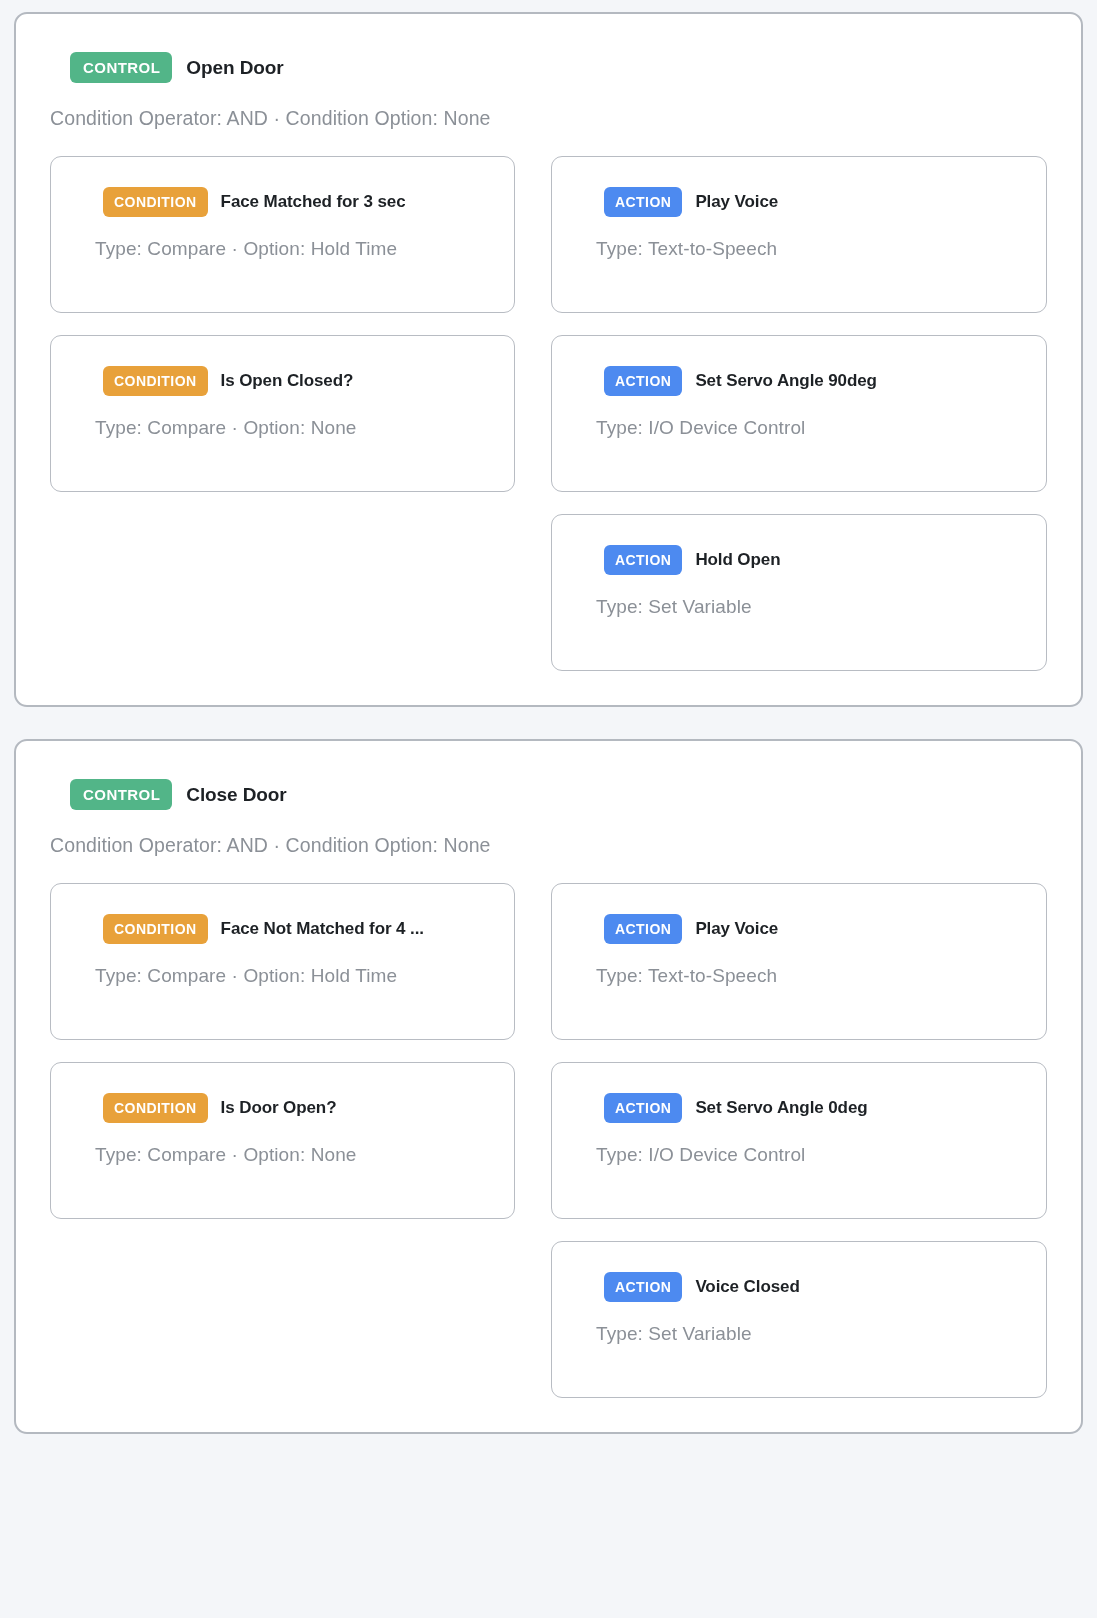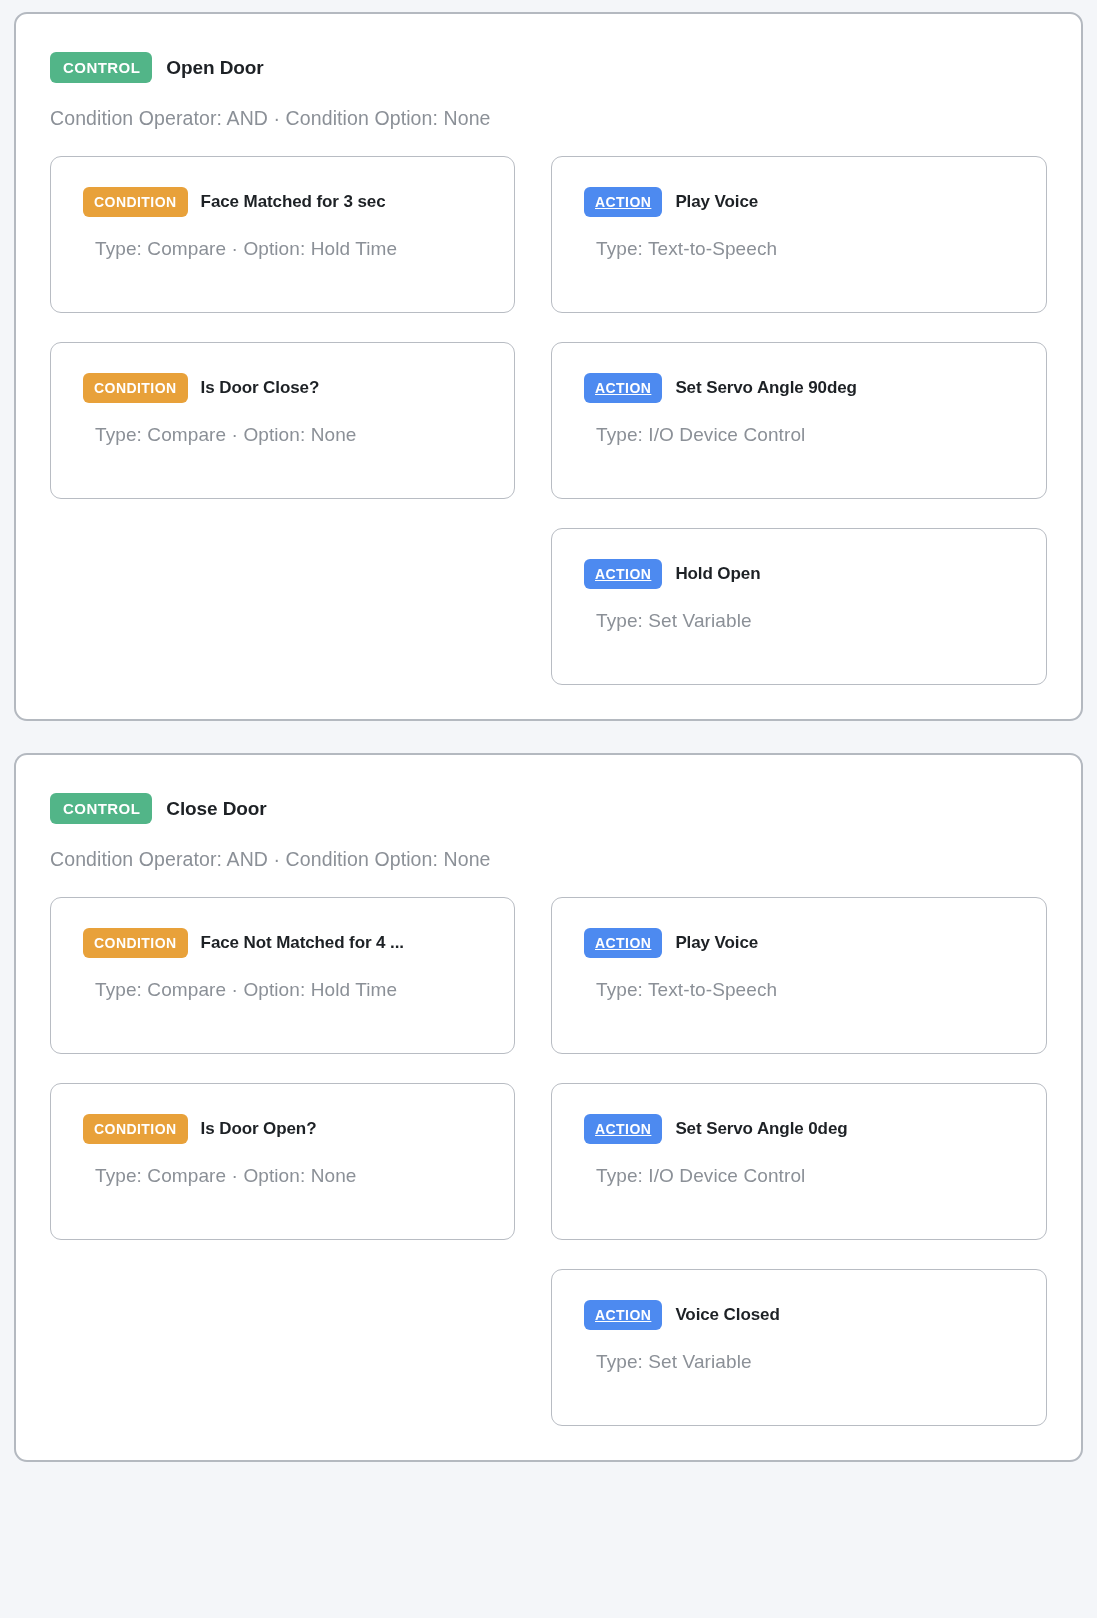"CONTROL" .badge { margin-left: none -> 20px }
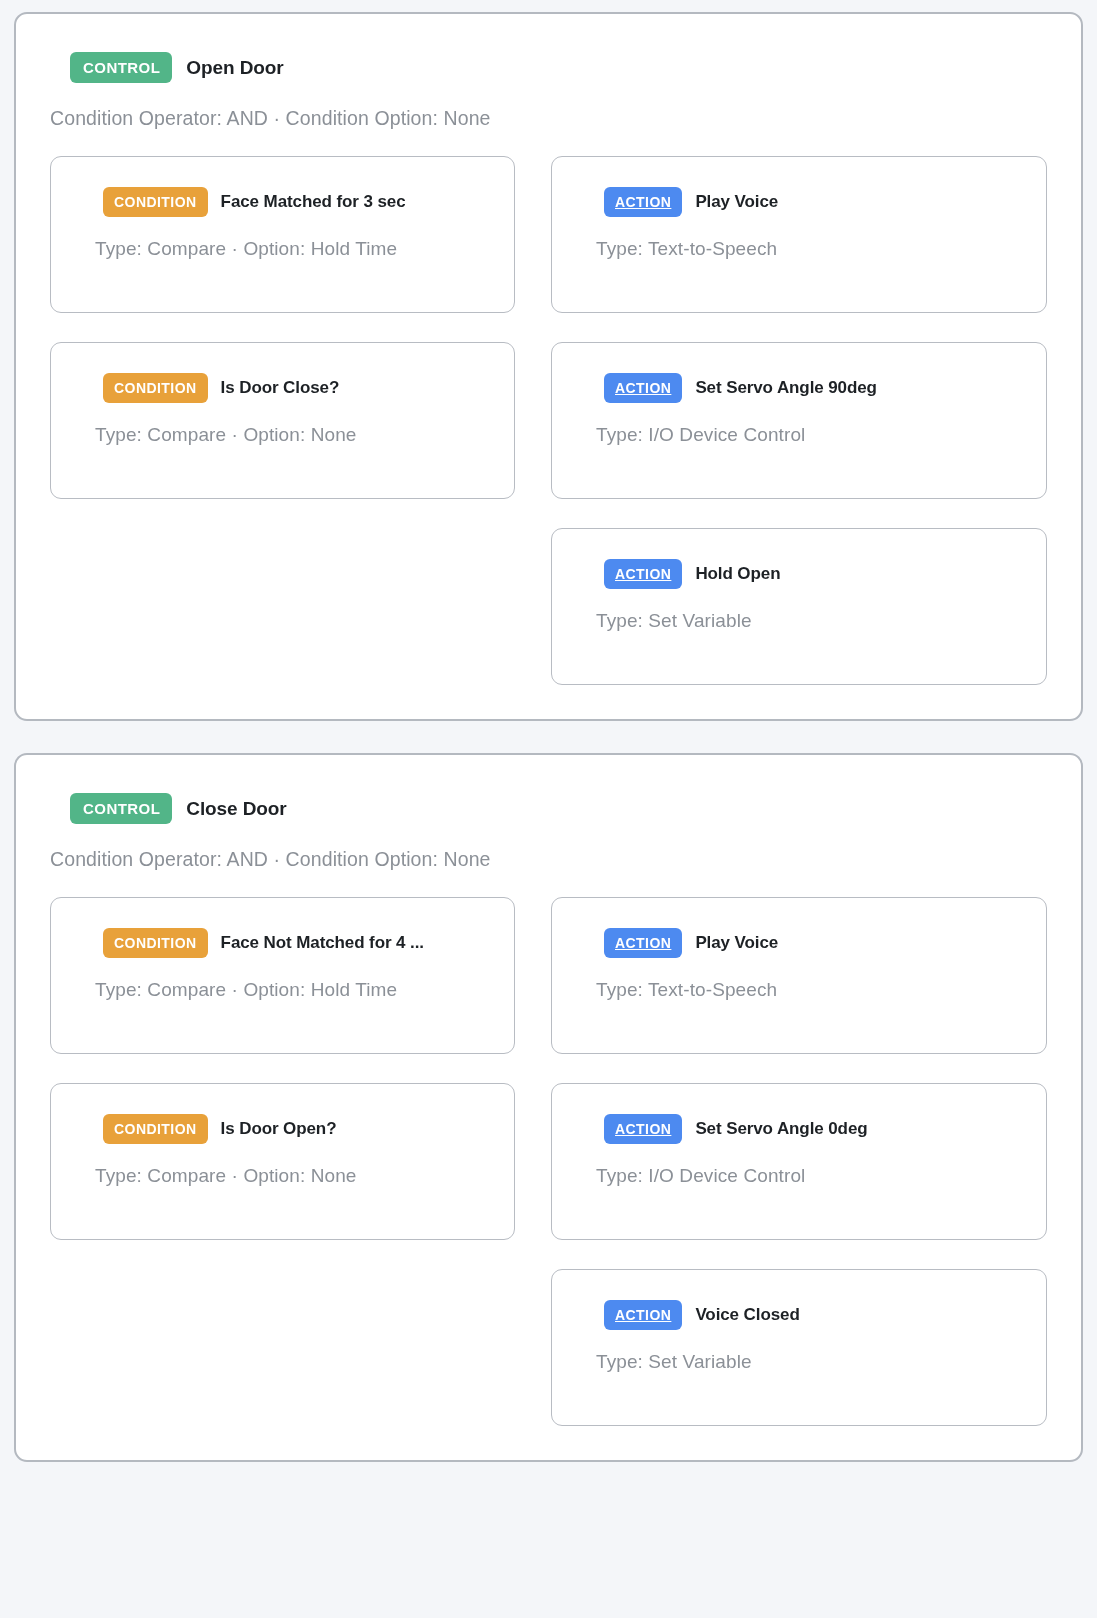"CONDITION" .column { gap: 29px -> 22px }
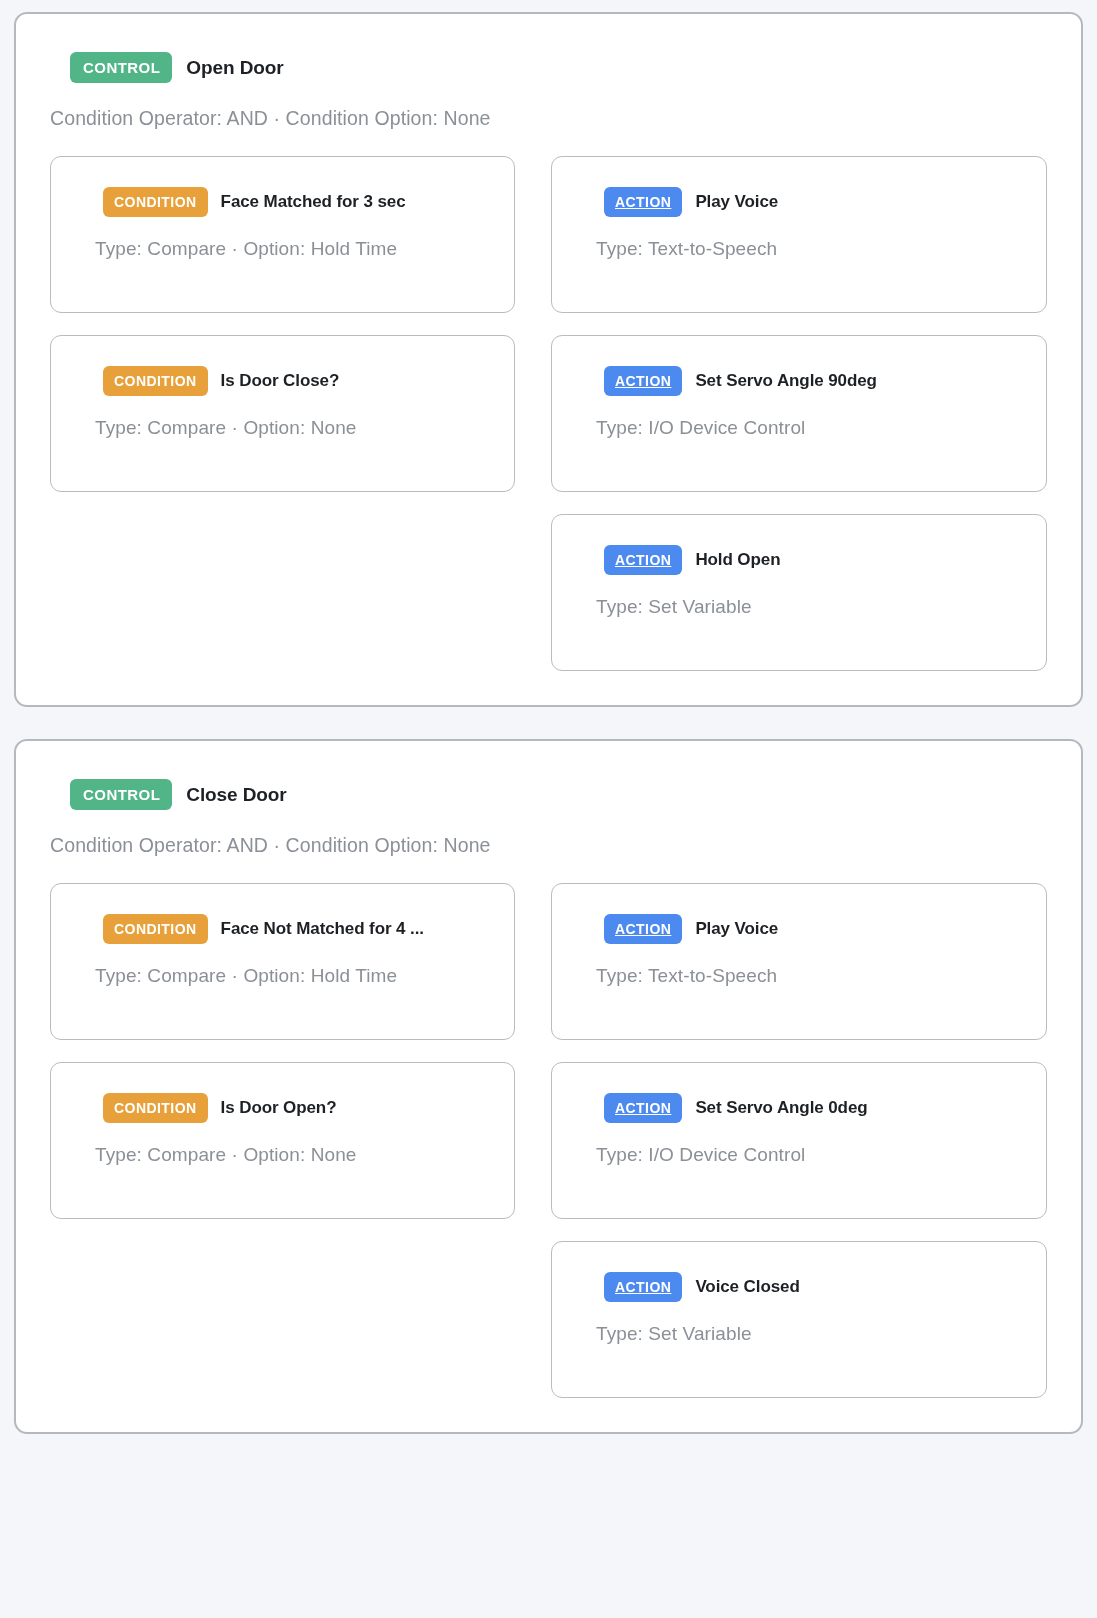"ACTION" .badge-action { text-decoration: underline -> none }
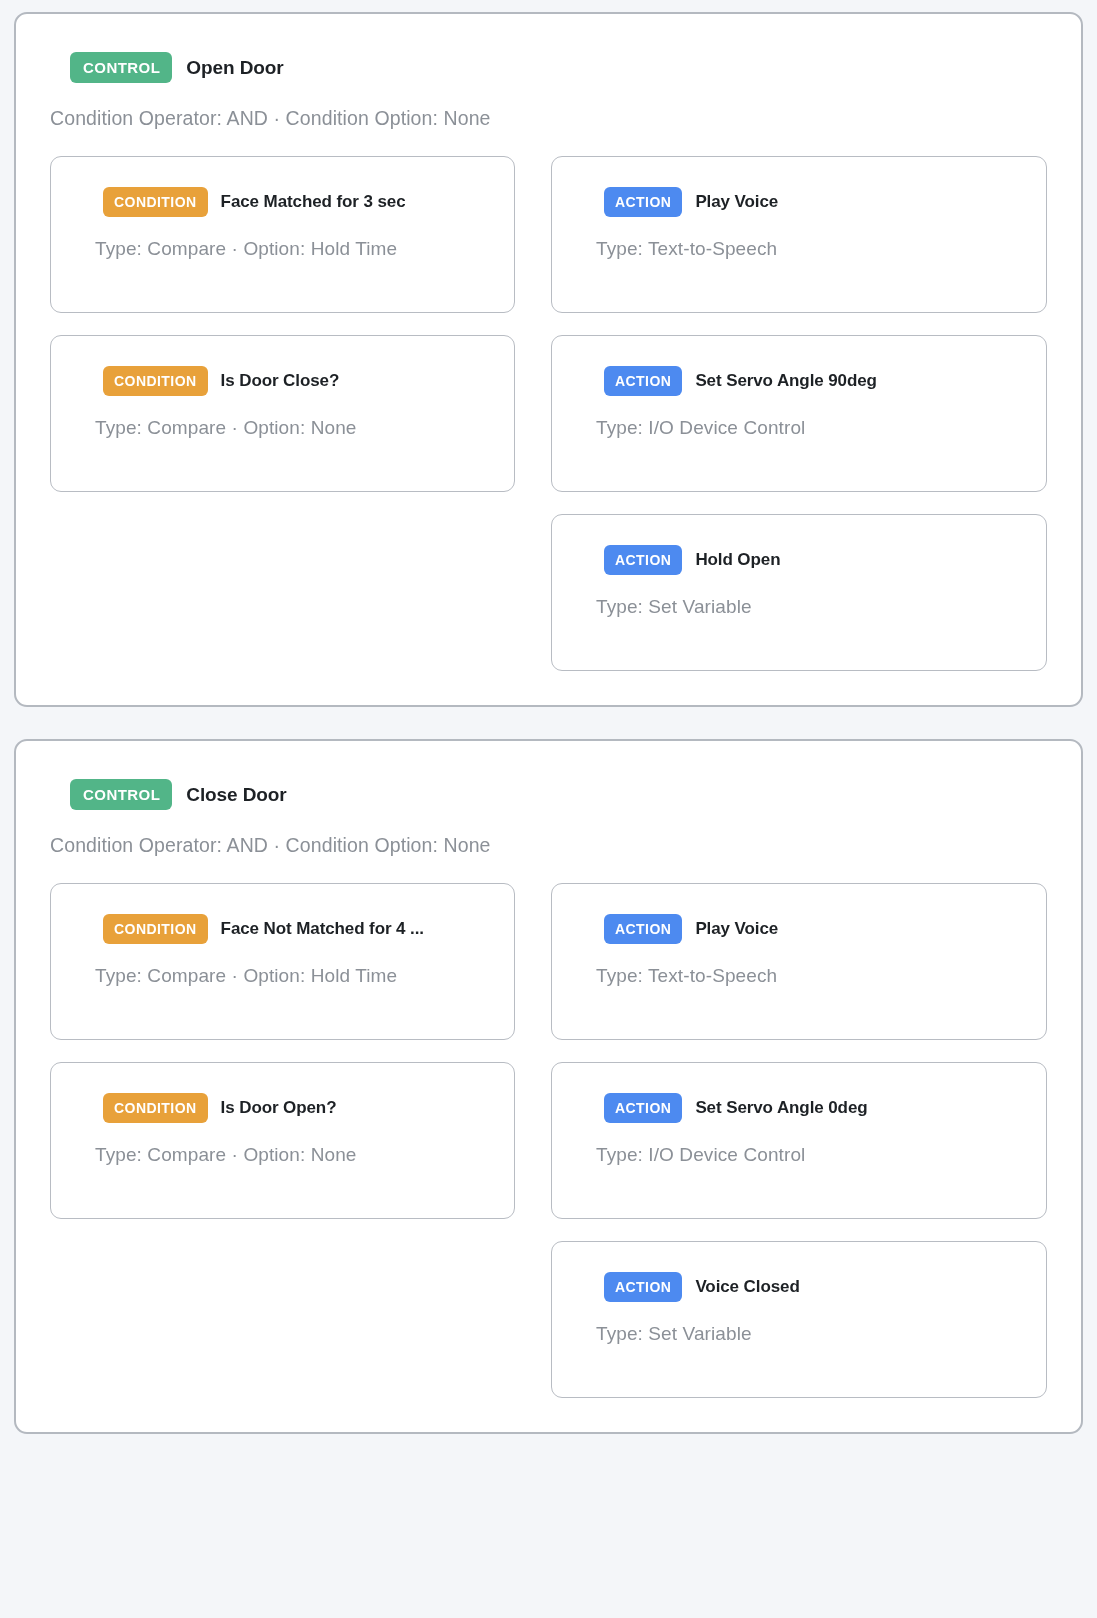"Is Door Close?" span.node-title { text: Door Close -> Open Closed }
